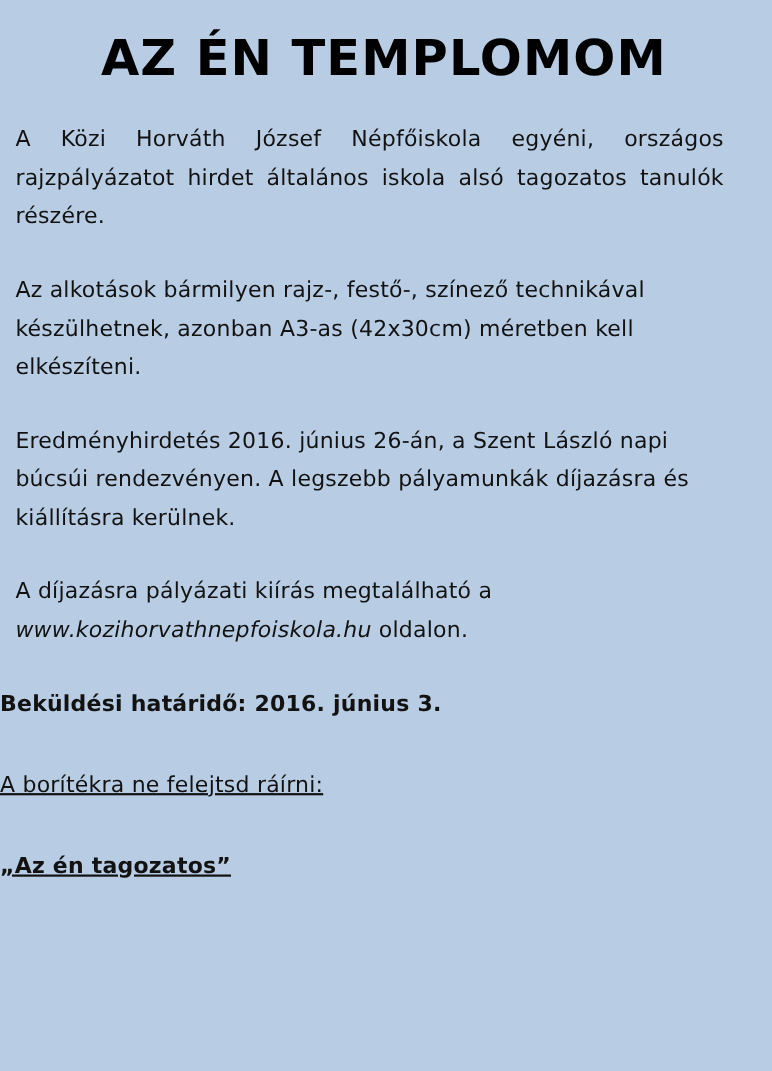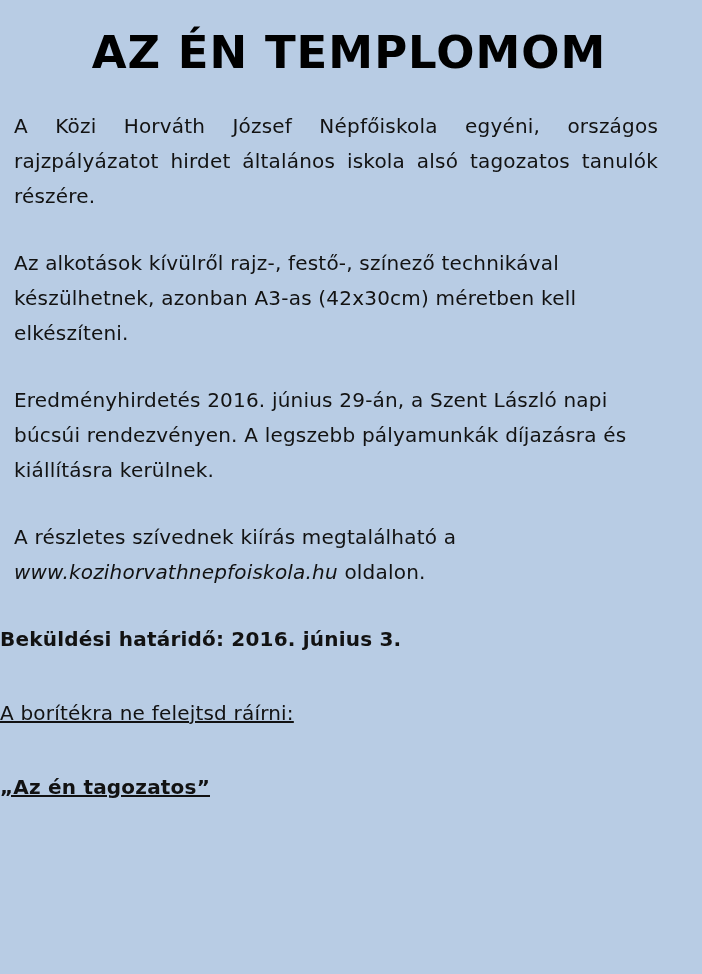"Az alkotások kívülről rajz-, festő-," p.para { text: kívülről -> bármilyen }
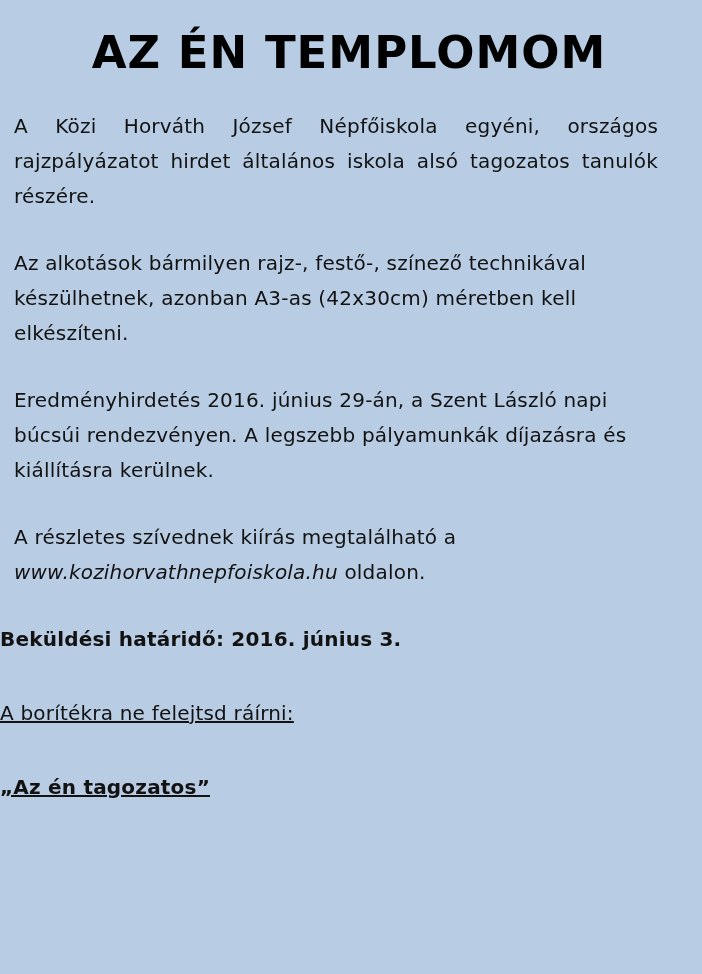"Eredményhirdetés 2016. június 29-án, a" p.para { text: 29-án -> 26-án }
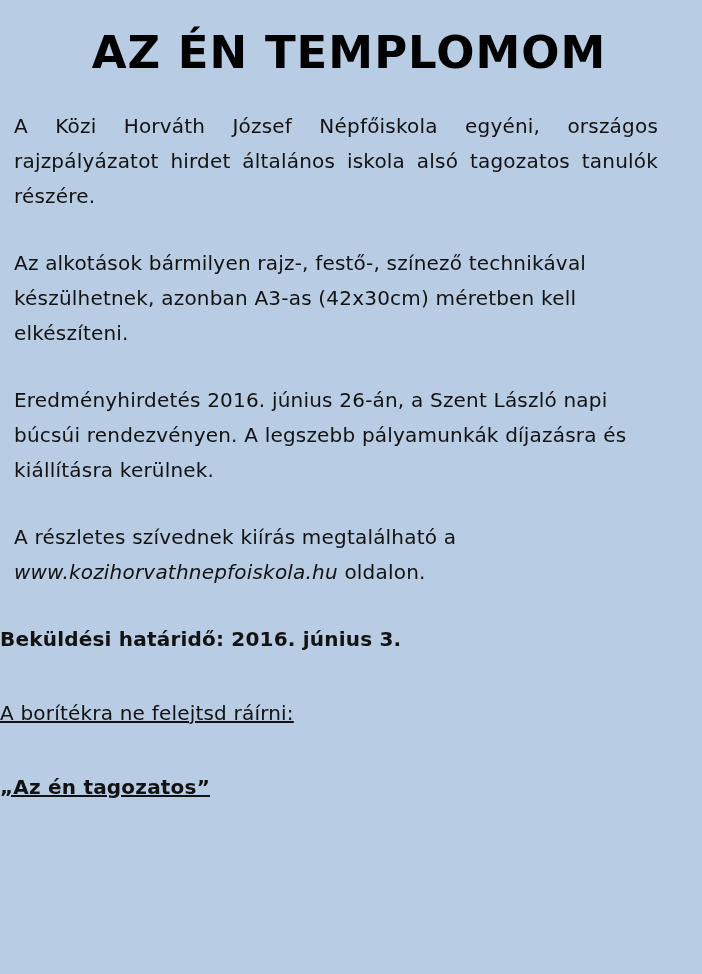"A részletes szívednek kiírás" span { text: részletes szívednek -> díjazásra pályázati }
